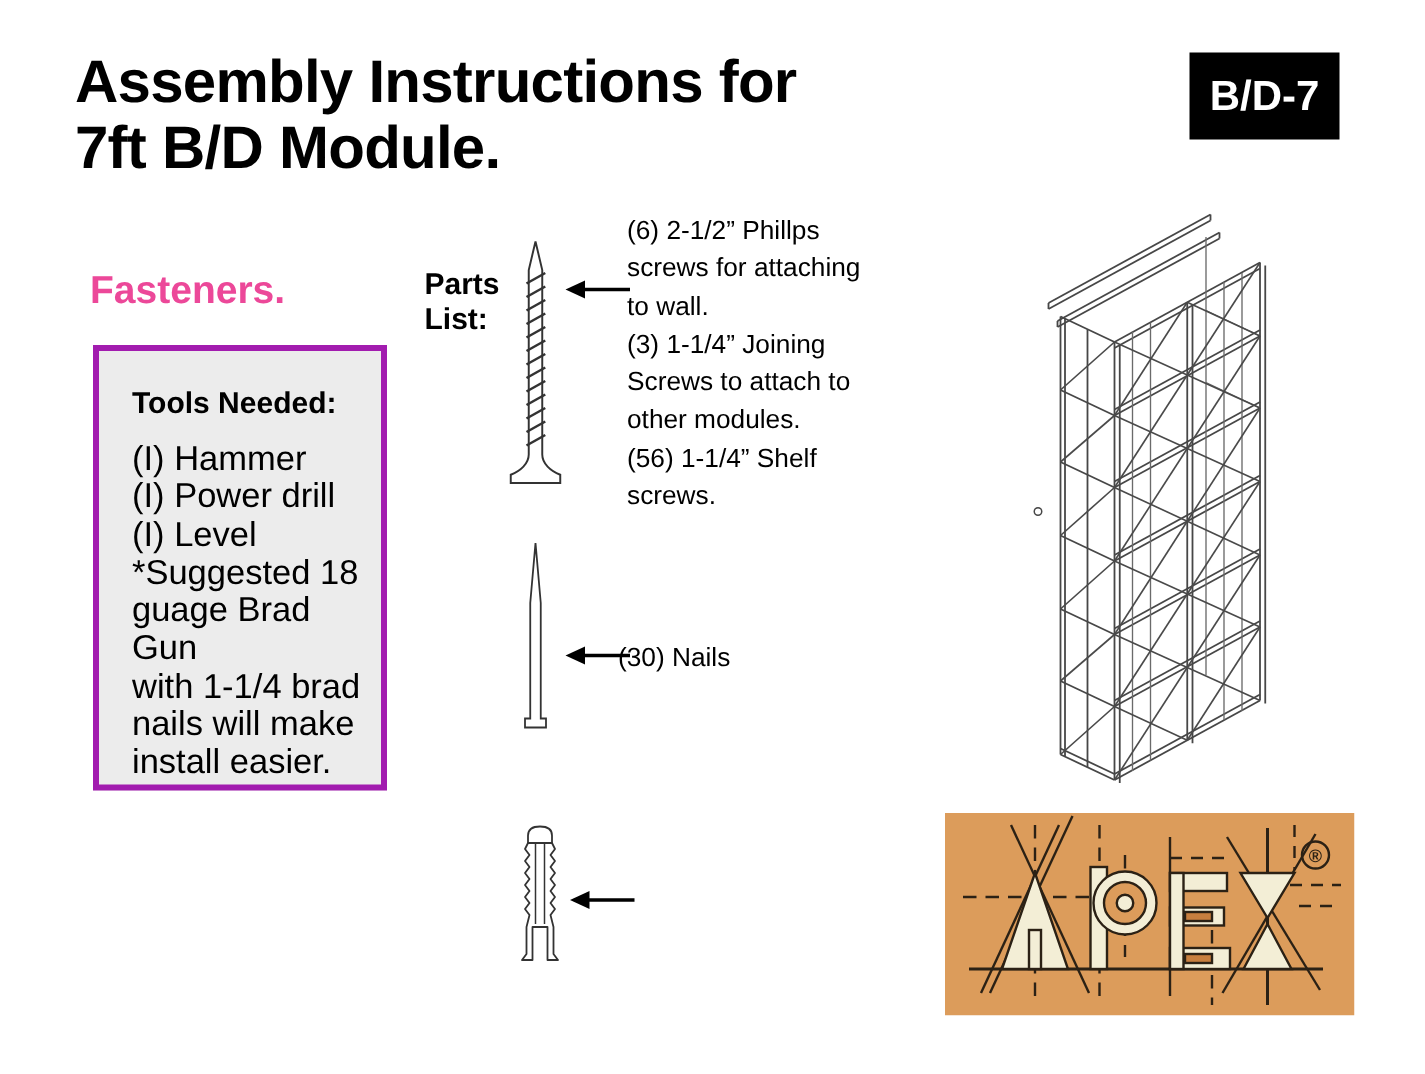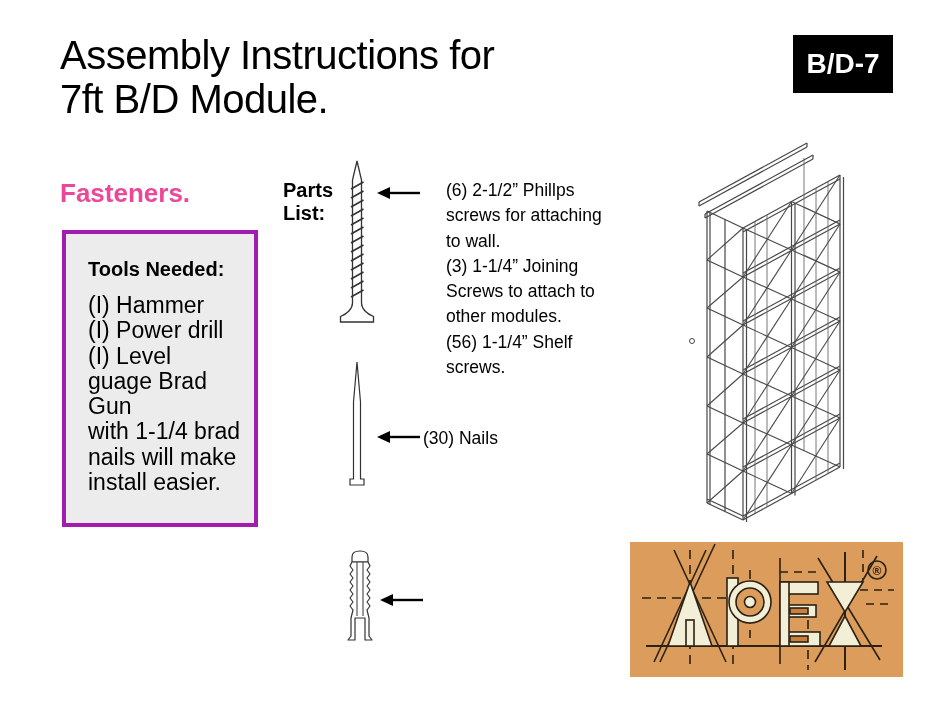"Assembly Instructions for" .title { font-weight: normal -> bold; left: 60px -> 50px }
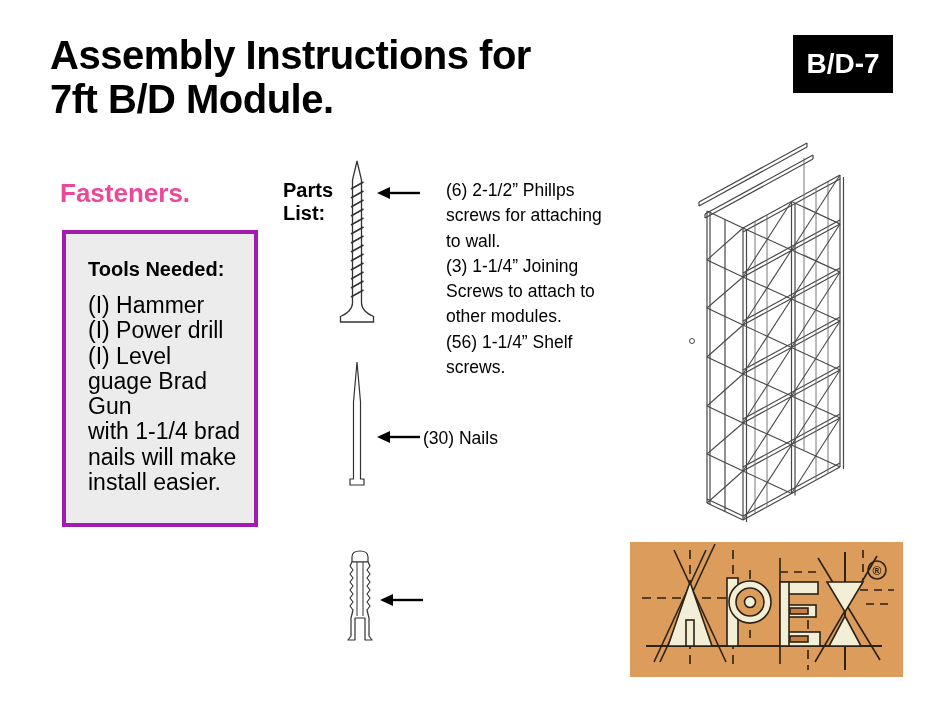"(6) 2-1/2” Phillps" .screw-text { left: 446px -> 418px; margin-top: 37px -> none }
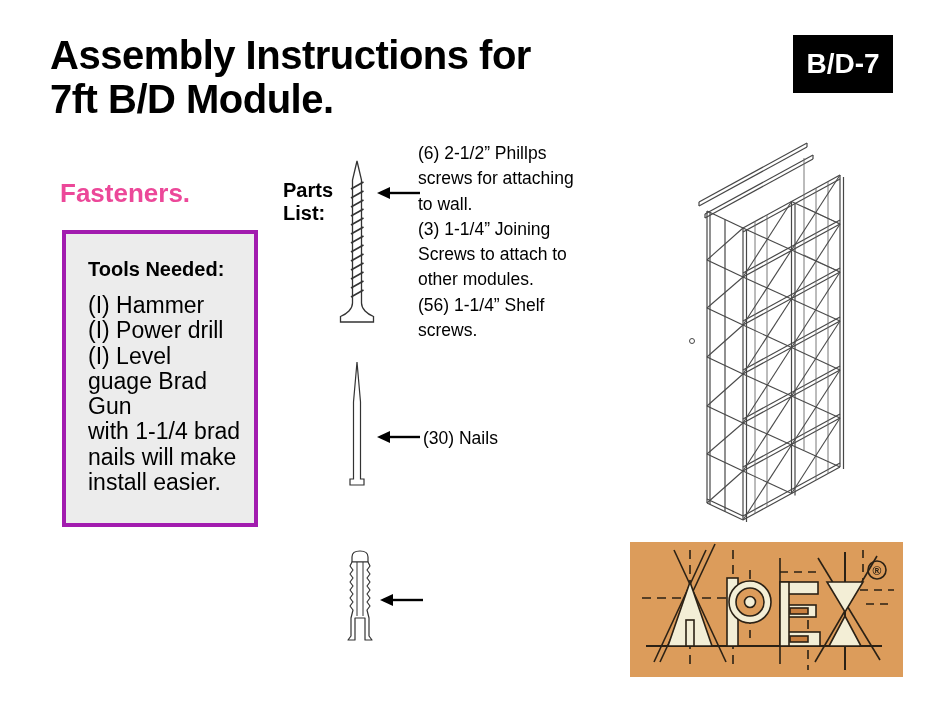"*Suggested 18" li { html: none -> <li>*Suggested 18</li> }
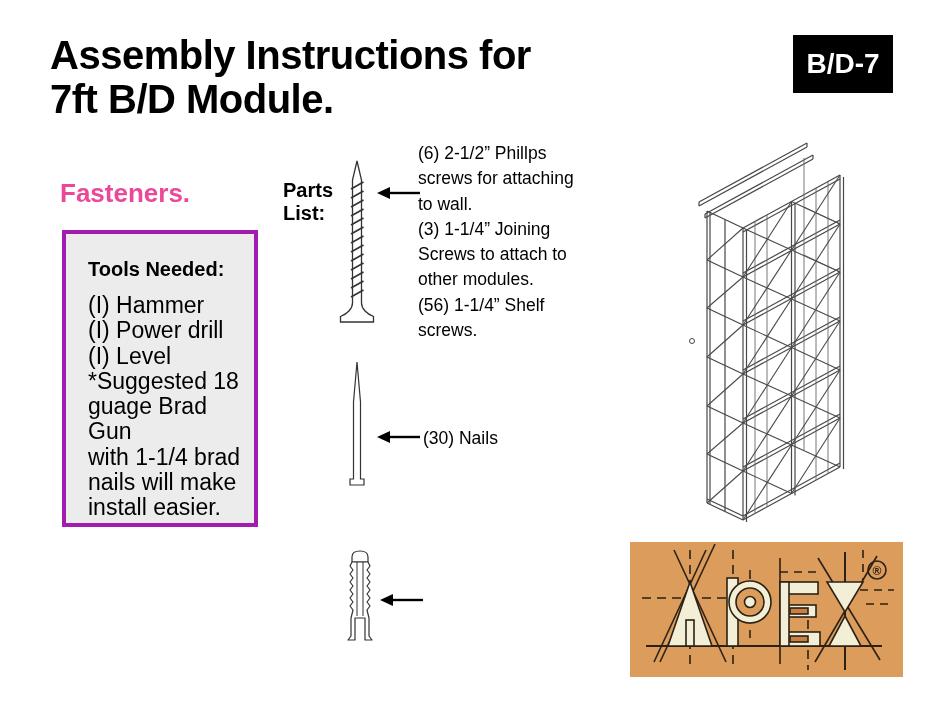"(30) Nails" .nails-text { left: 423px -> 412px }
